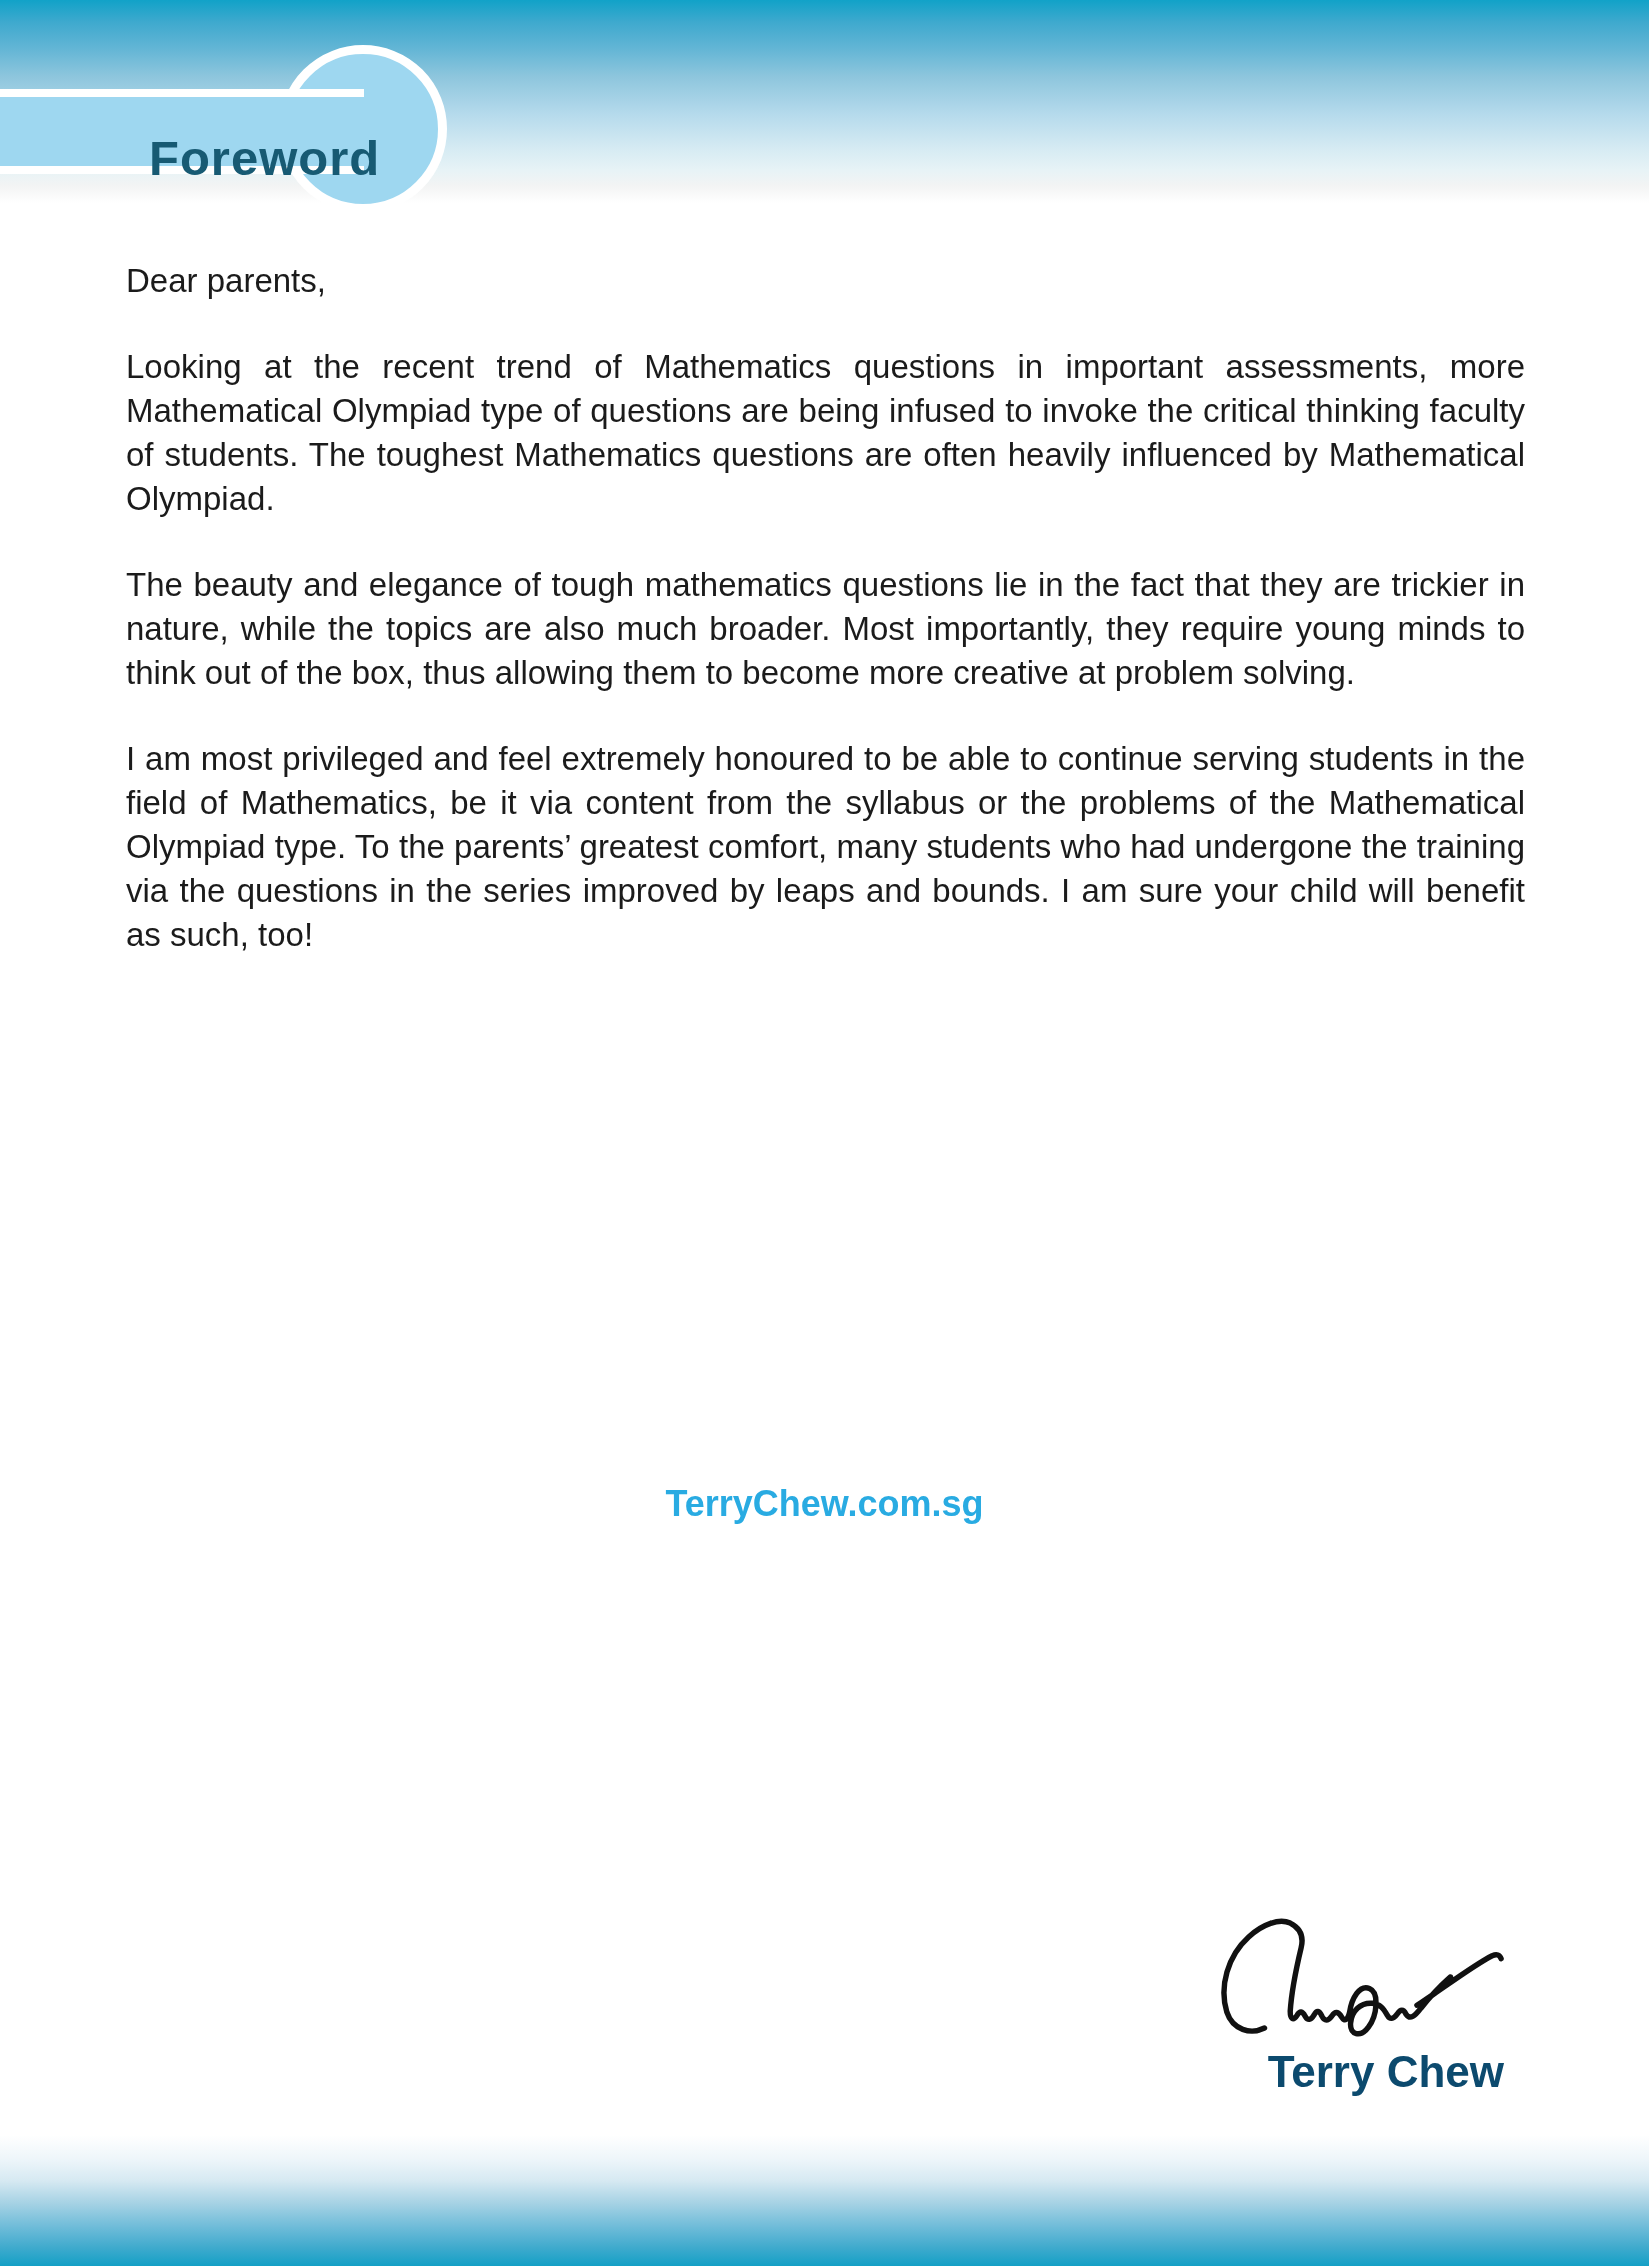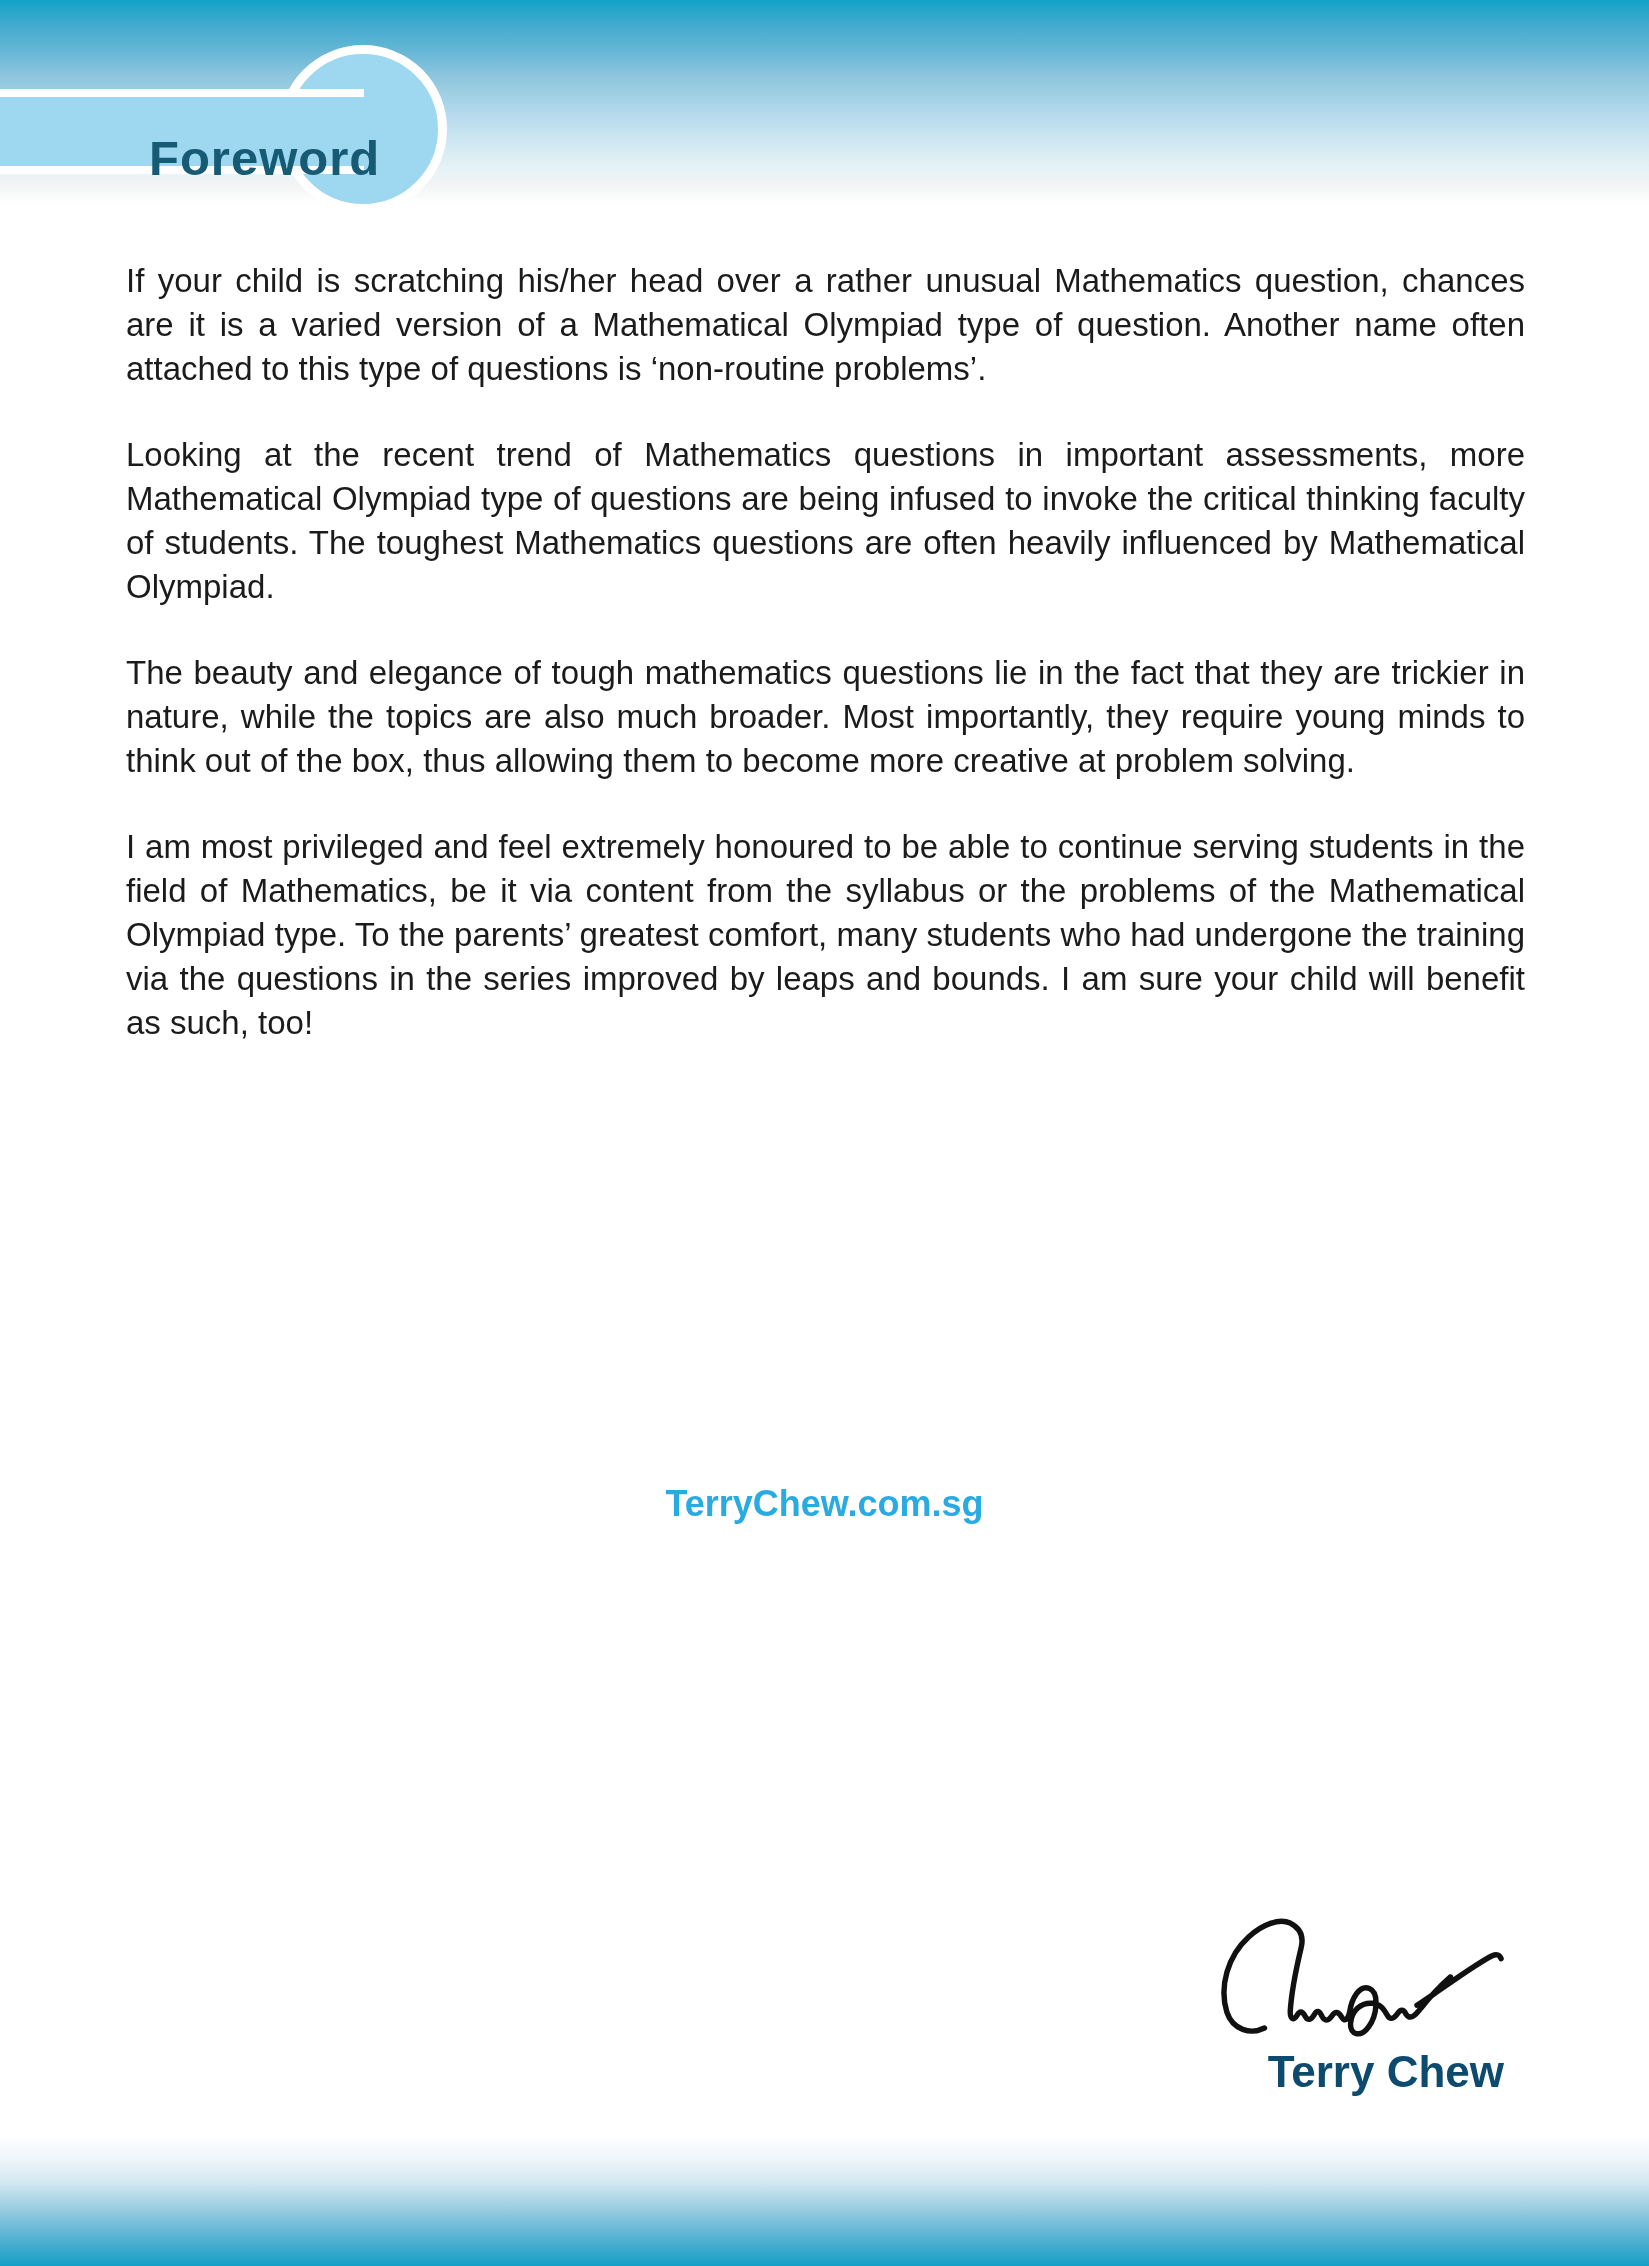"Dear parents," p.salutation { html: none -> <p>Dear parents,</p> }
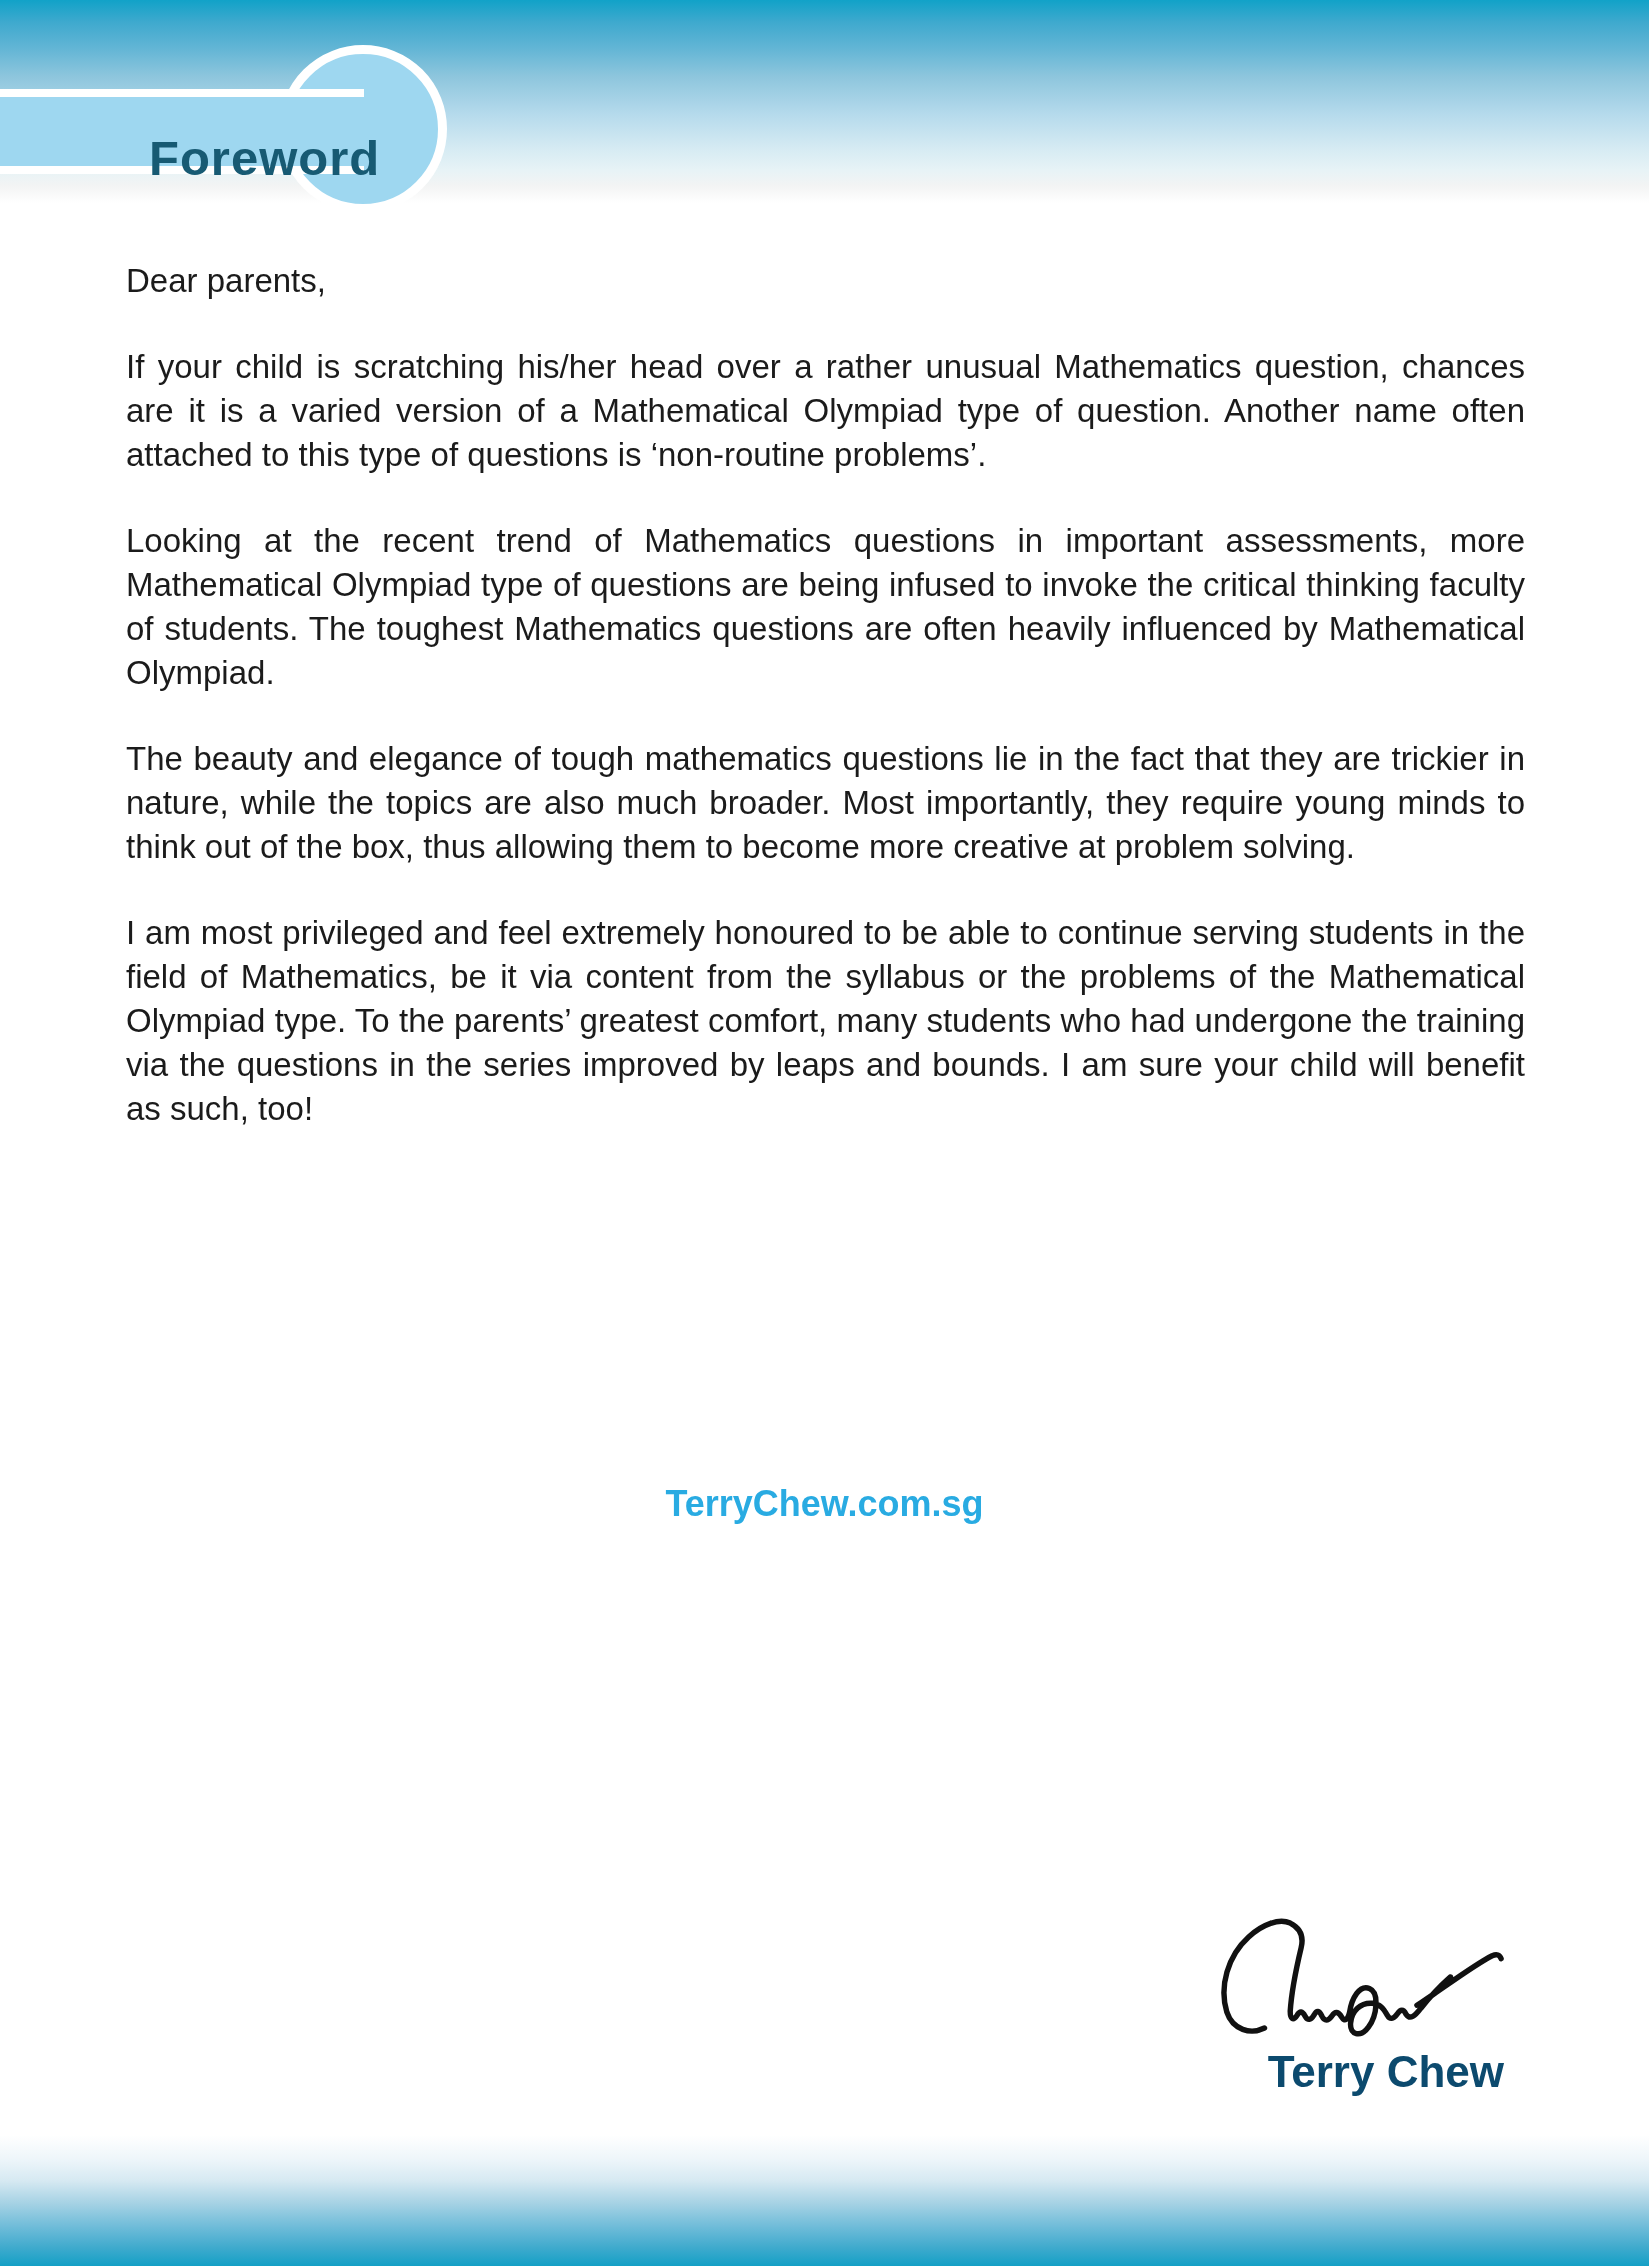"If your child is scratching" p { html: <p>If your child is scratching his/her head over a rather unusual Mathematics question, chances are it is a varied version of a Mathematical Olympiad type of question. Another name often attached to this type of questions is ‘non-routine problems’.</p> -> none }
